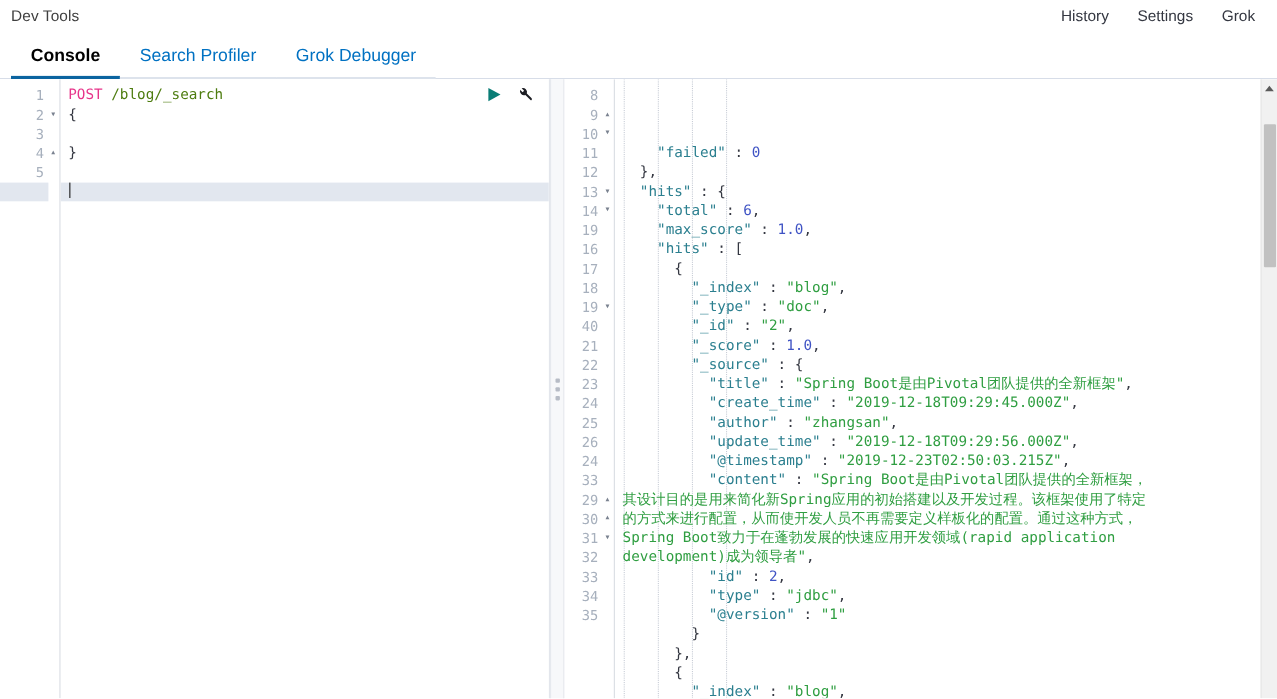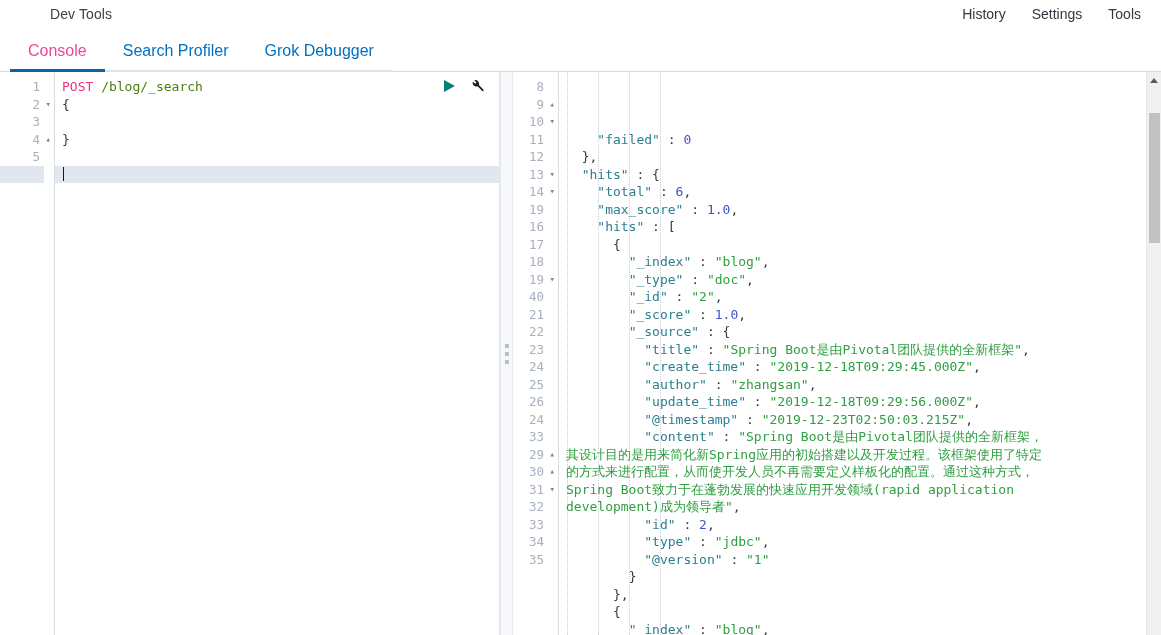"Dev Tools" .app-title { margin-left: 40px -> none }
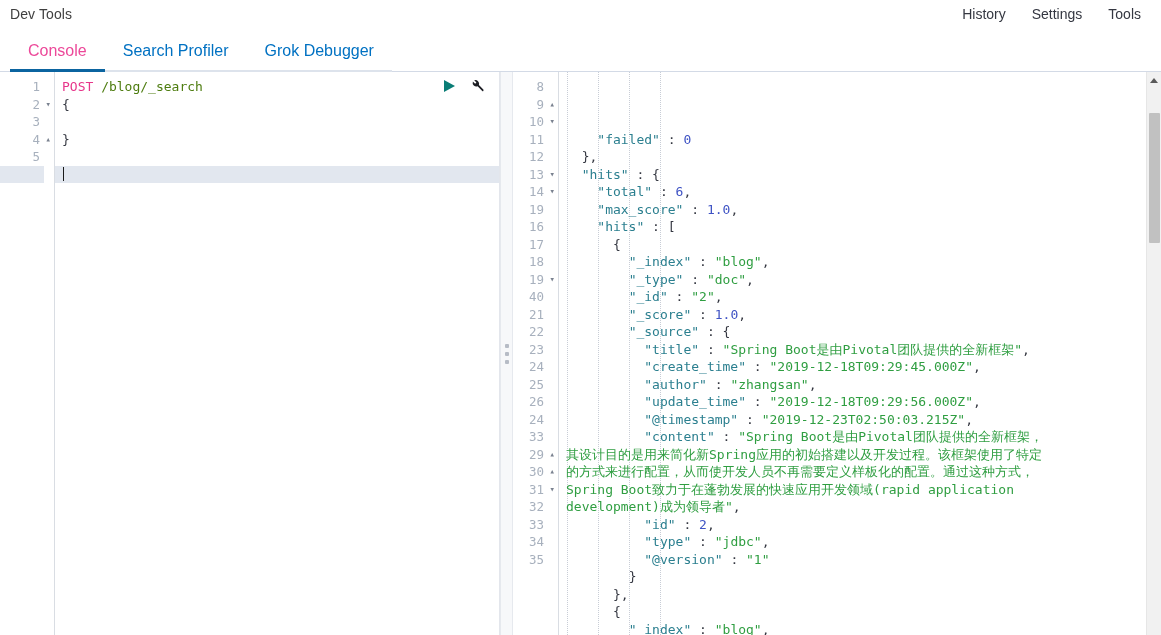"Tools" span.topnav-item { text: Tools -> Grok }
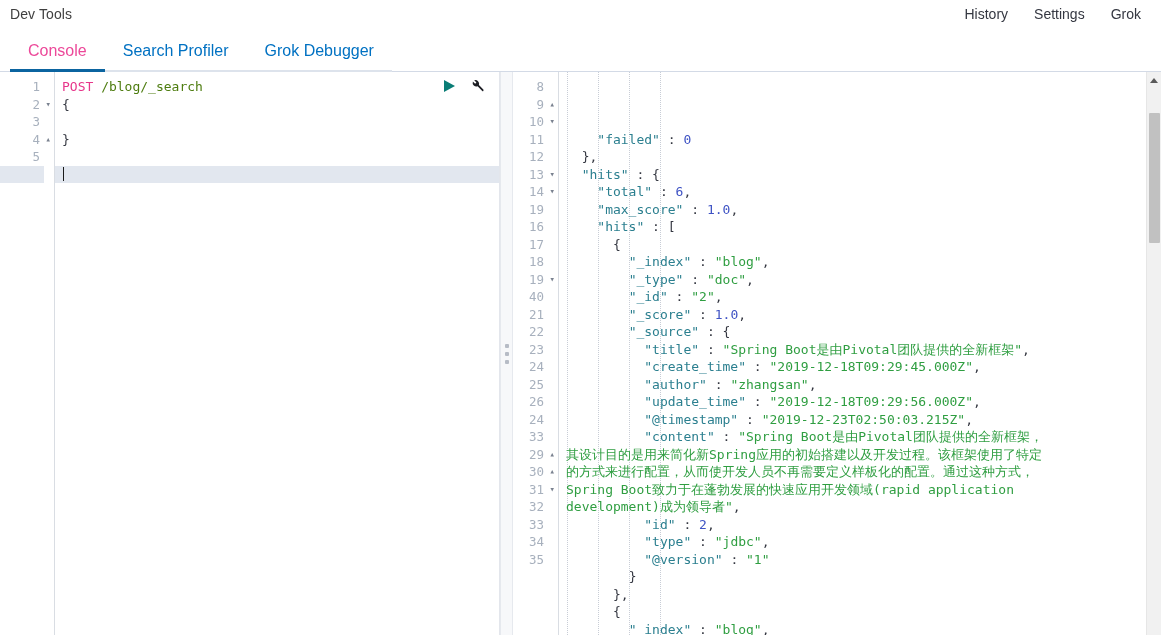"Console" .tab.active { color: #ec4899 -> #000000; font-weight: none -> bold }
